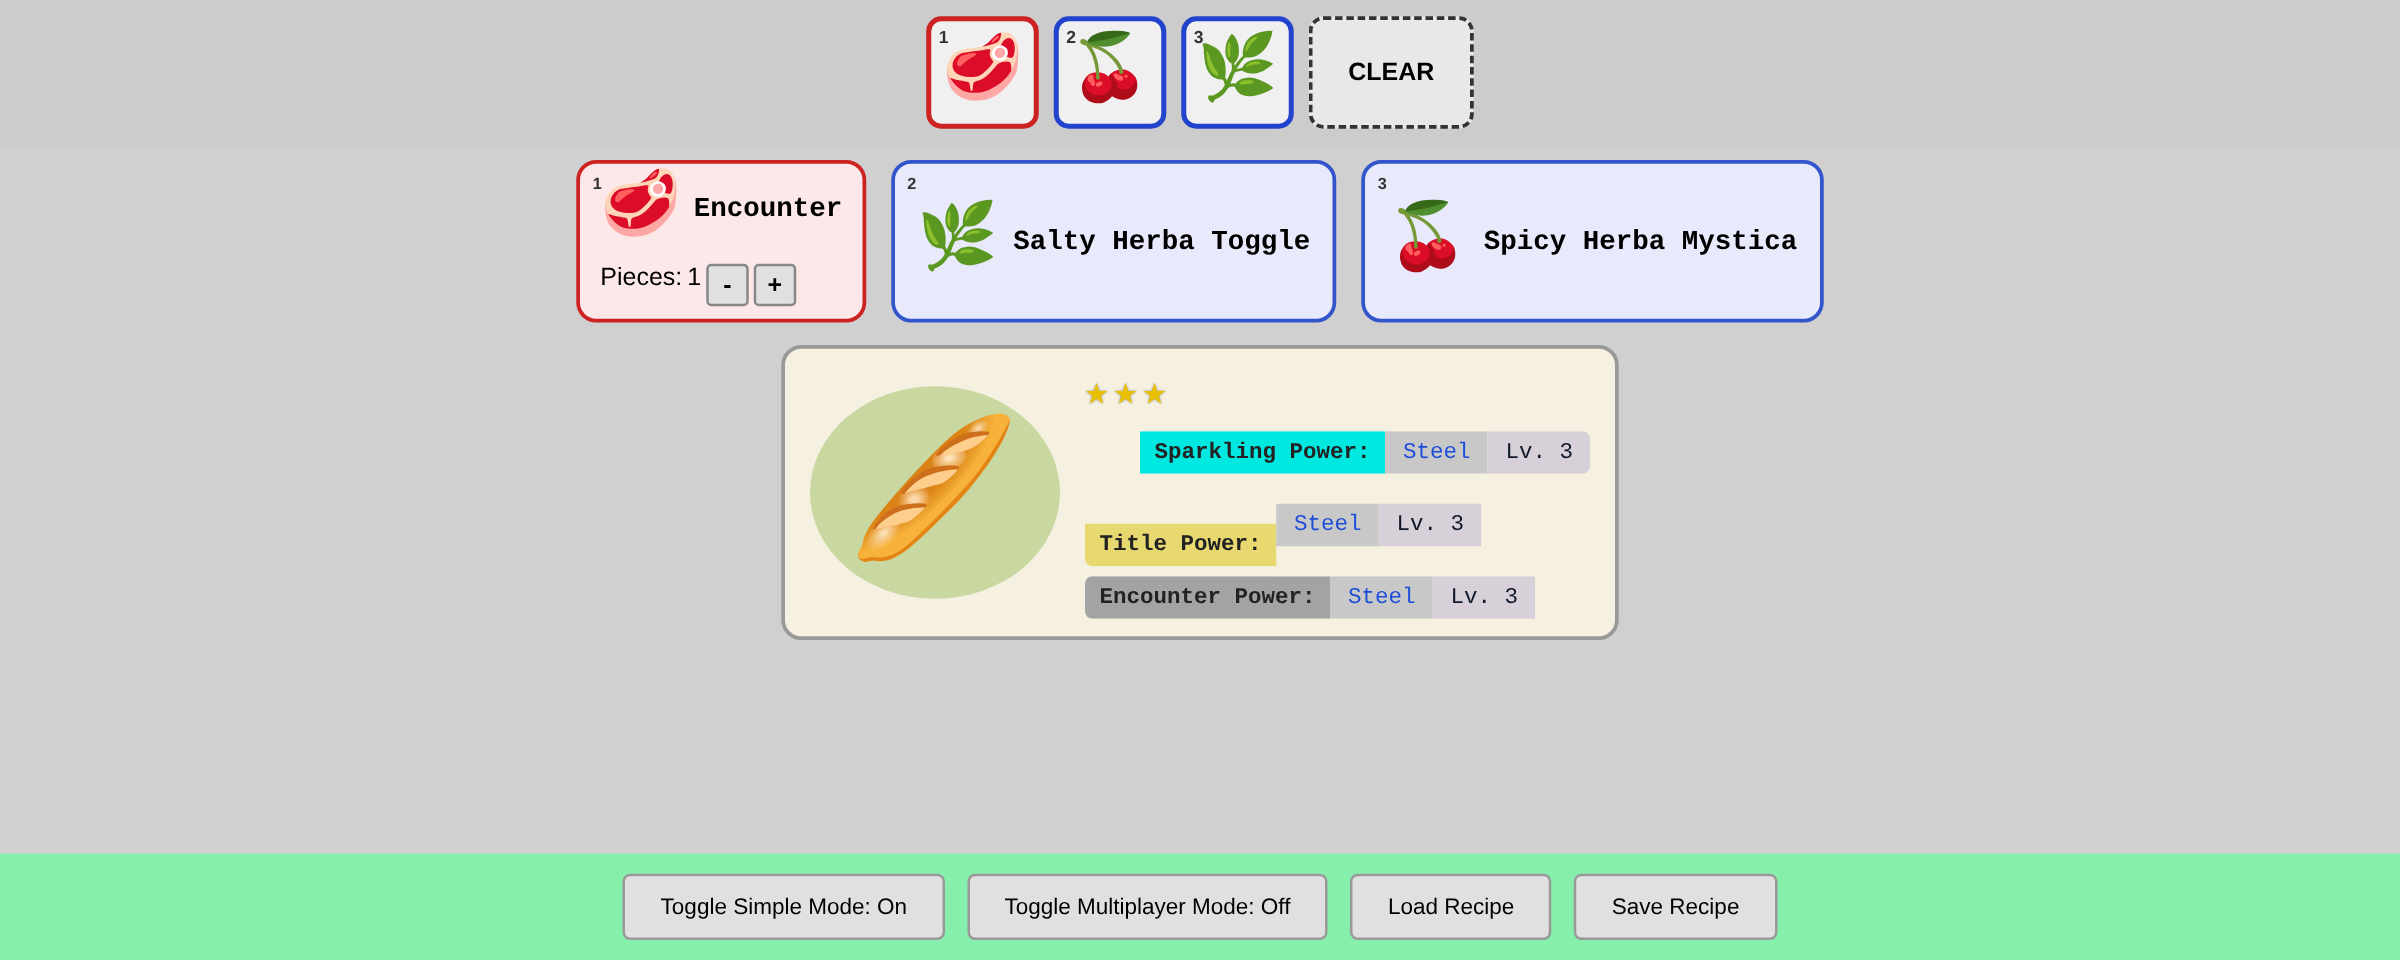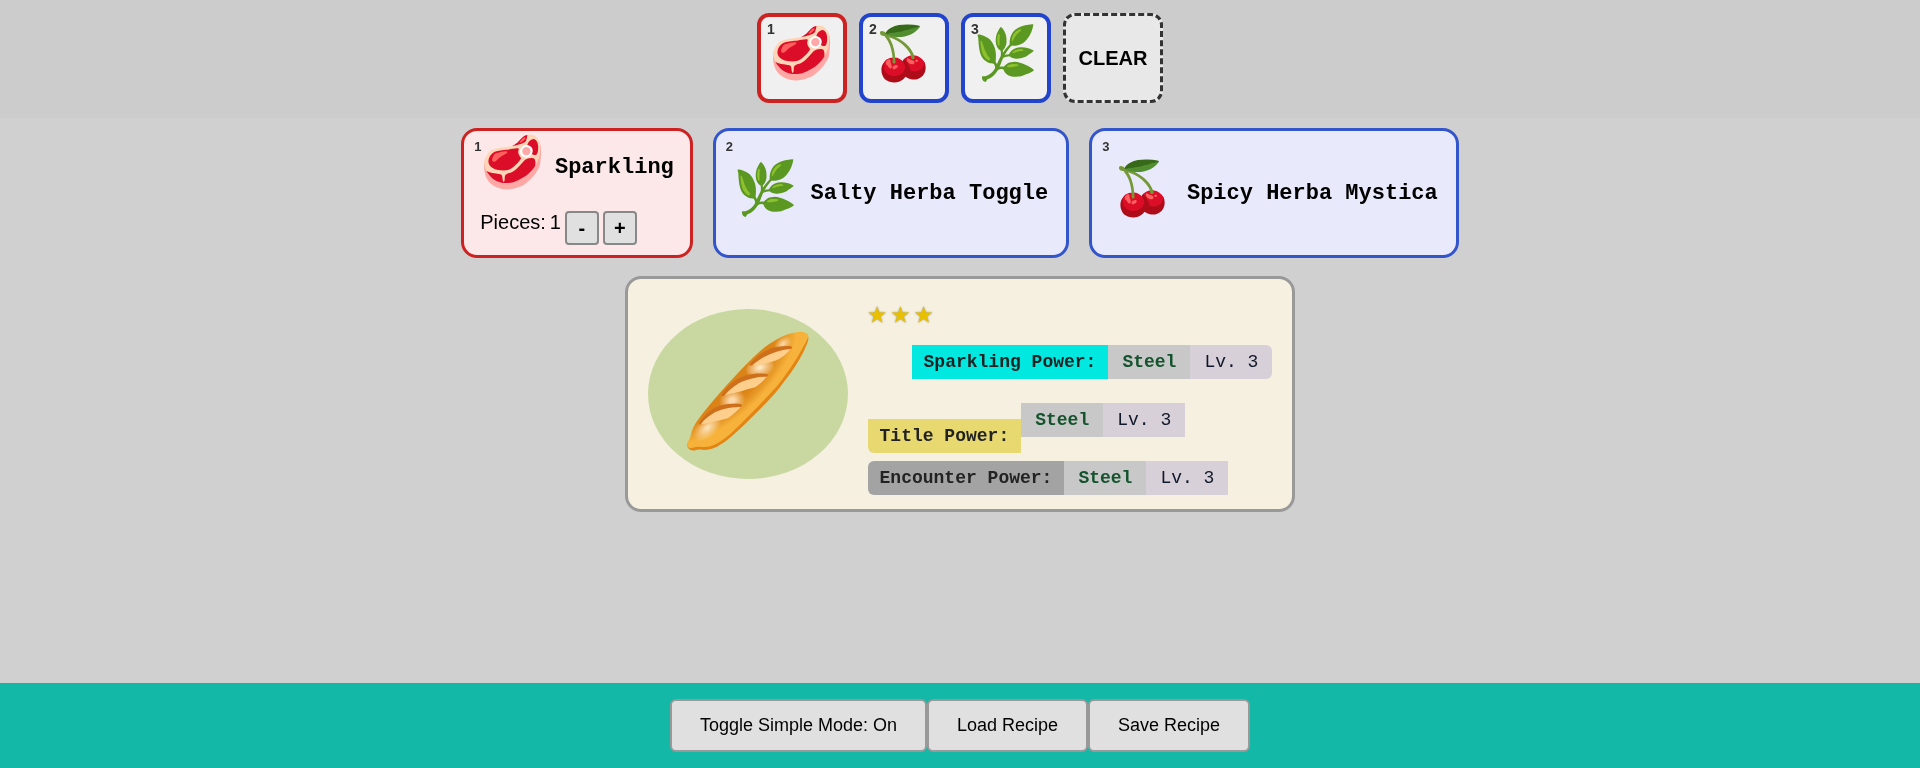"CLEAR" .clear-btn { width: 100px -> 132px }
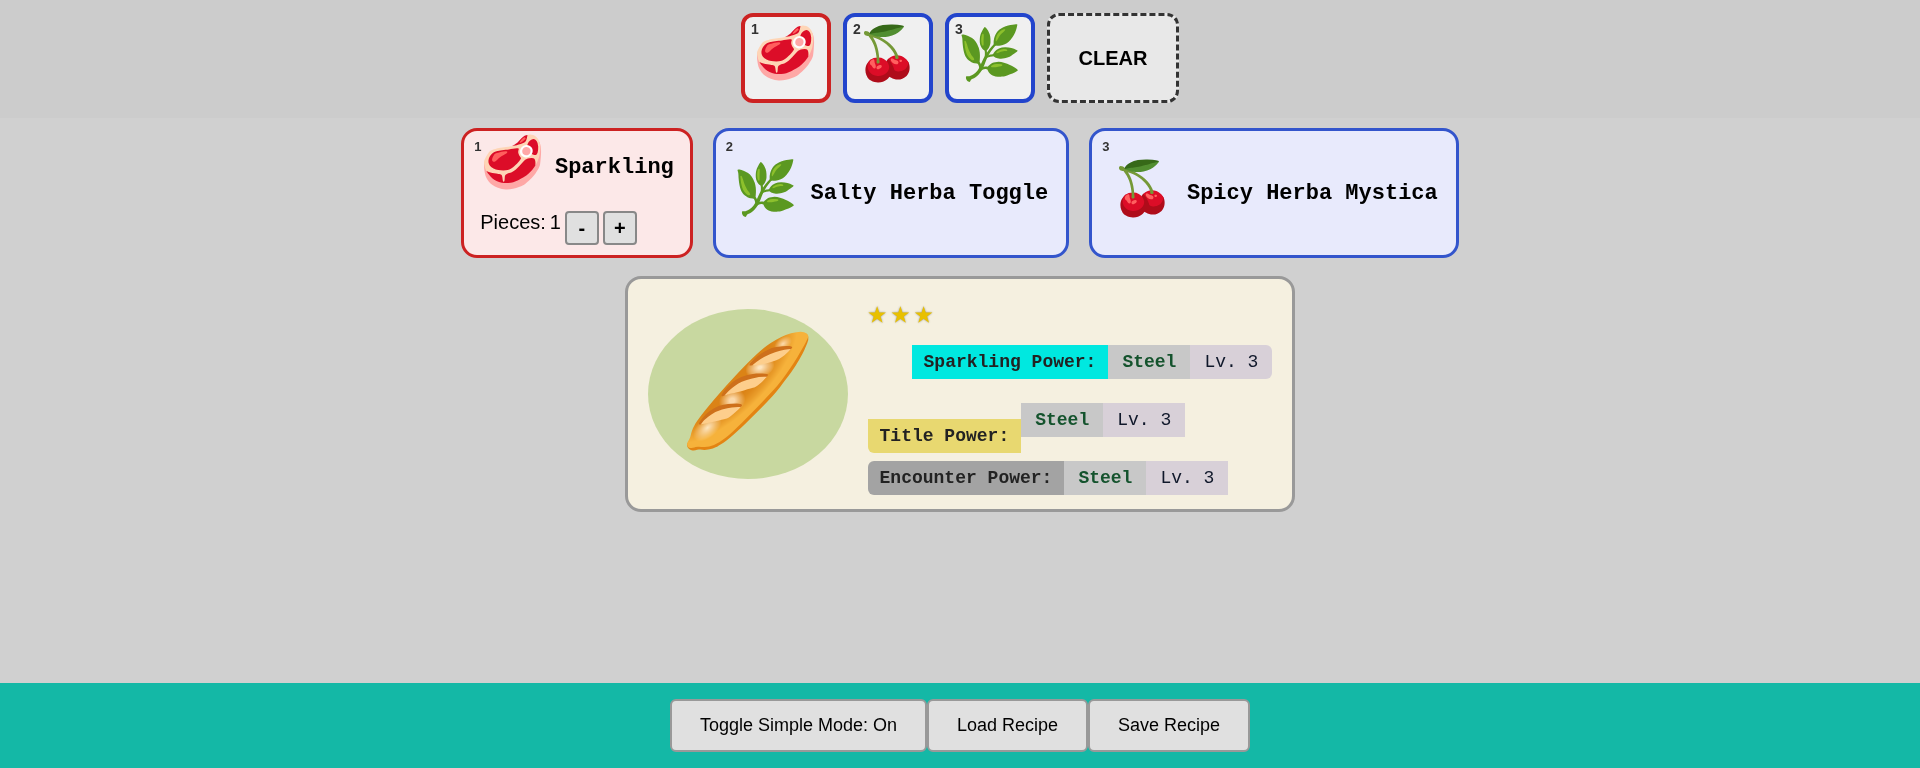"Sparkling" span.card-name { text: Sparkling -> Encounter }
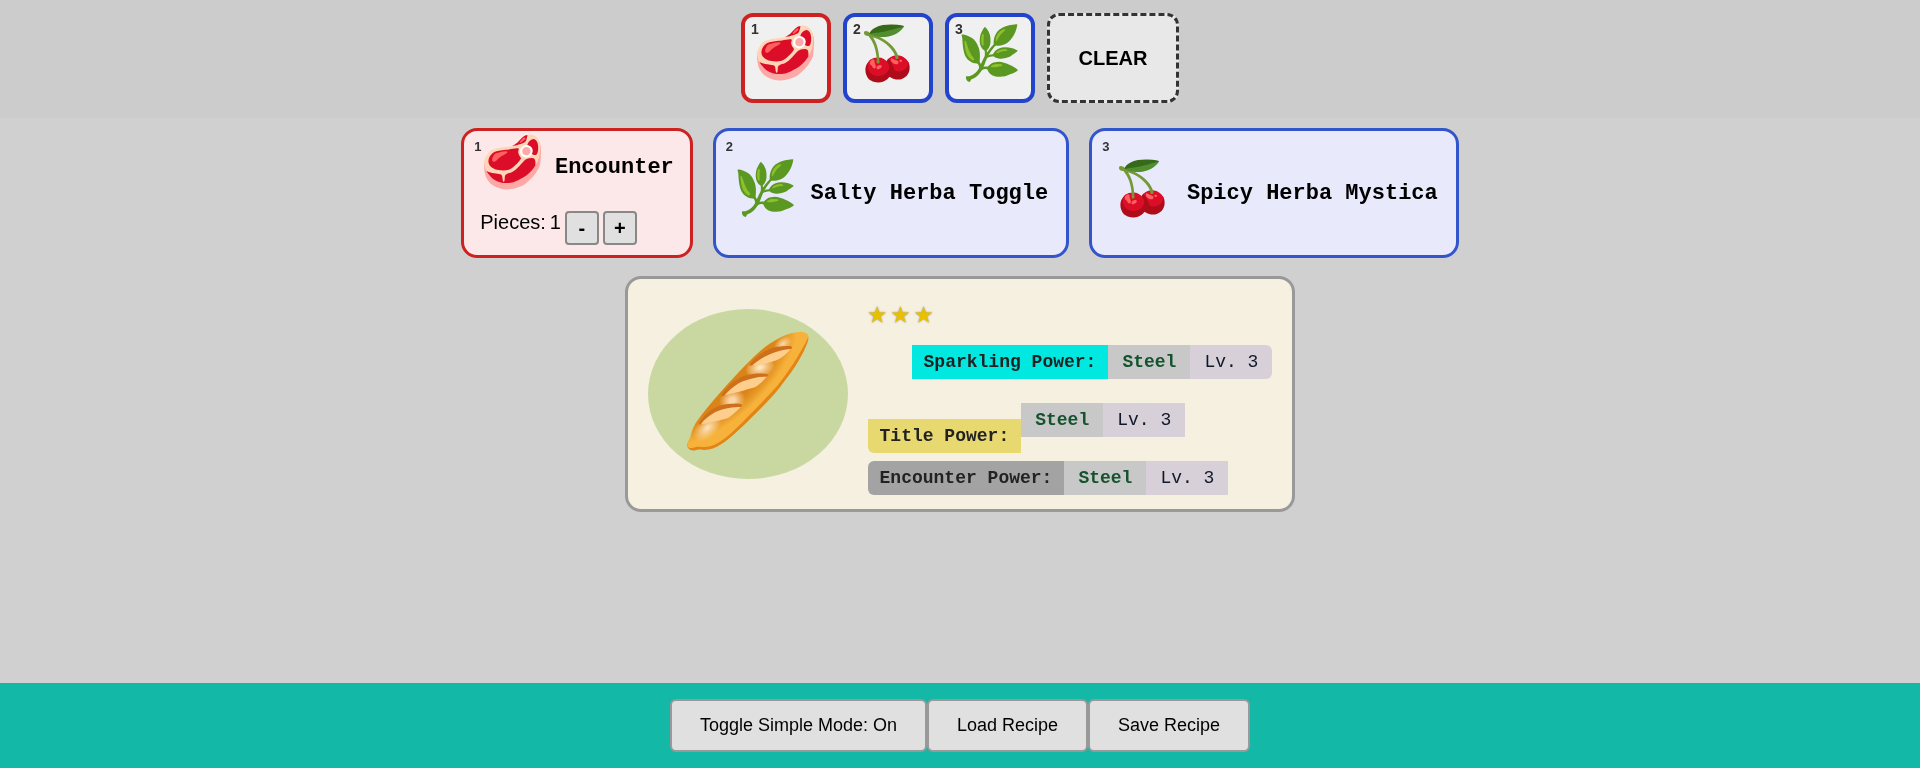"Steel" .power-type { color: #14532d -> #1d4ed8; font-weight: bold -> normal }
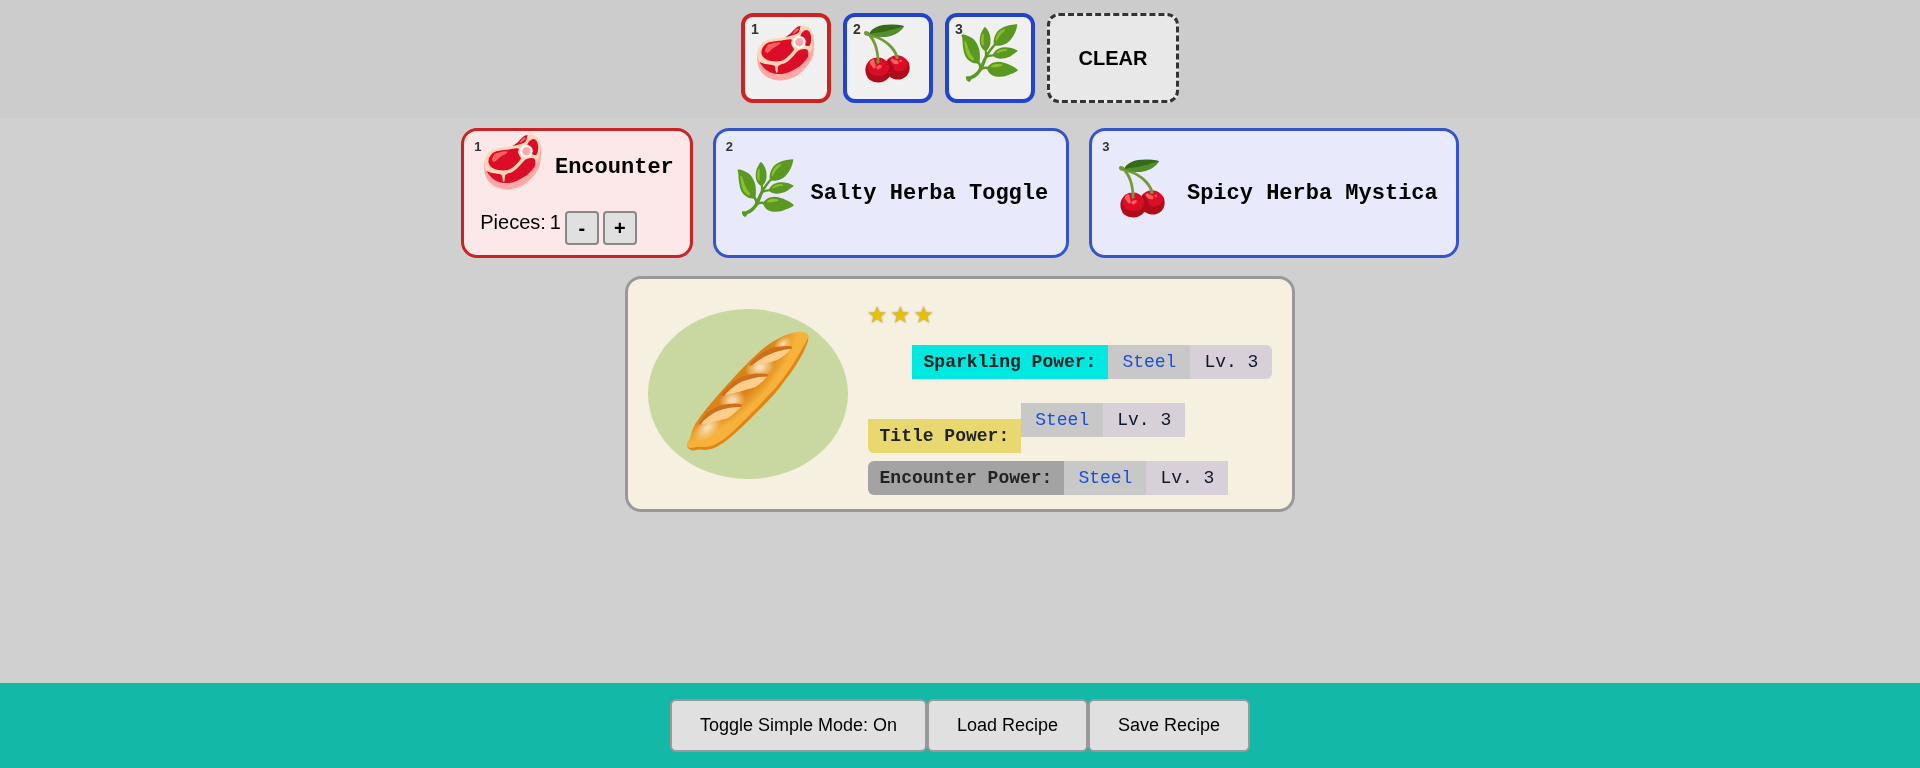"Toggle Simple Mode: On" .bottom-bar { background: #14b8a6 -> #86efac; gap: 0 -> 18px }
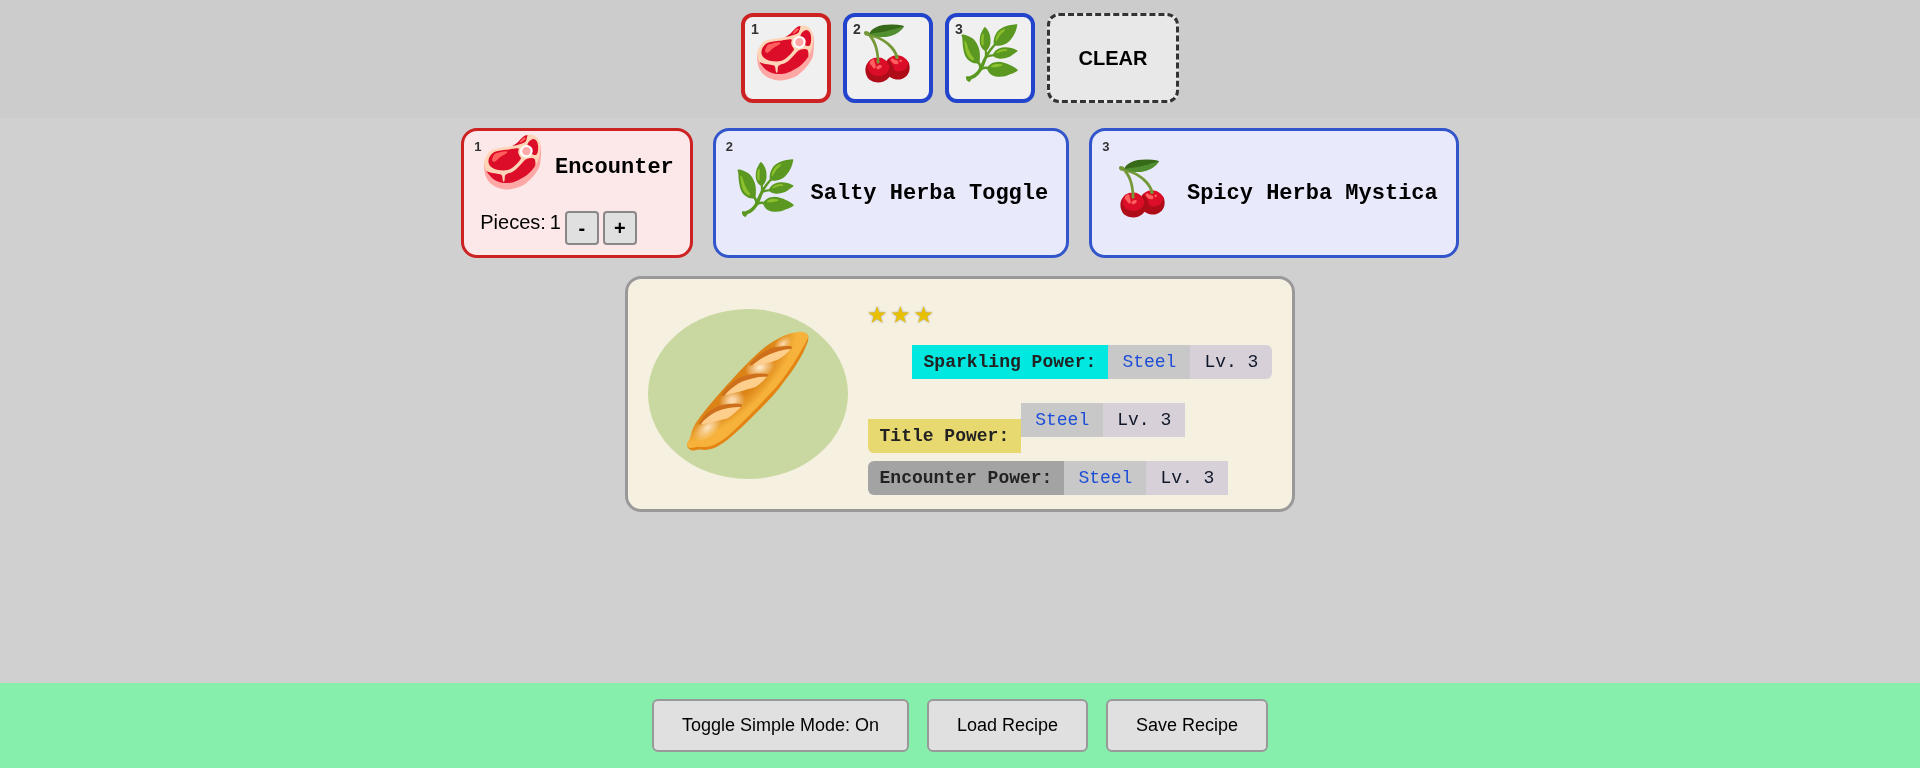"Toggle Multiplayer Mode: Off" button.bottom-btn { html: none -> <button>Toggle Multiplayer Mode: Off</button> }
